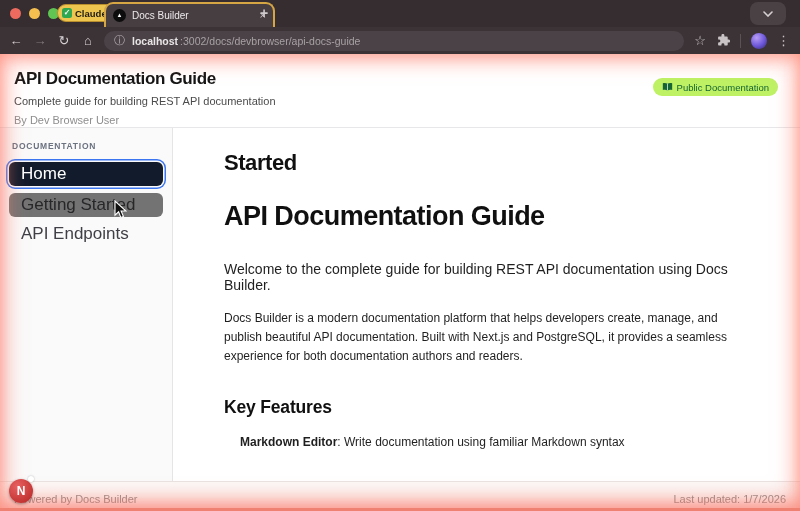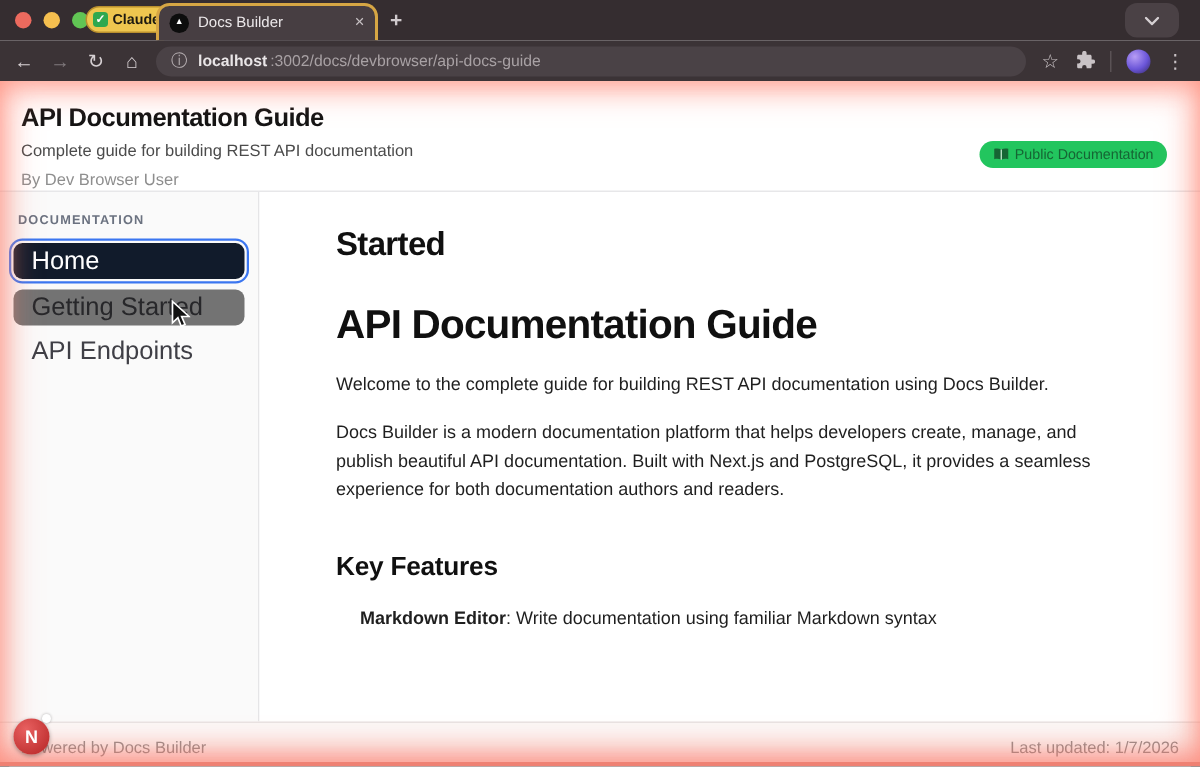"Docs Builder" .active-tab { width: 148px -> 171px }
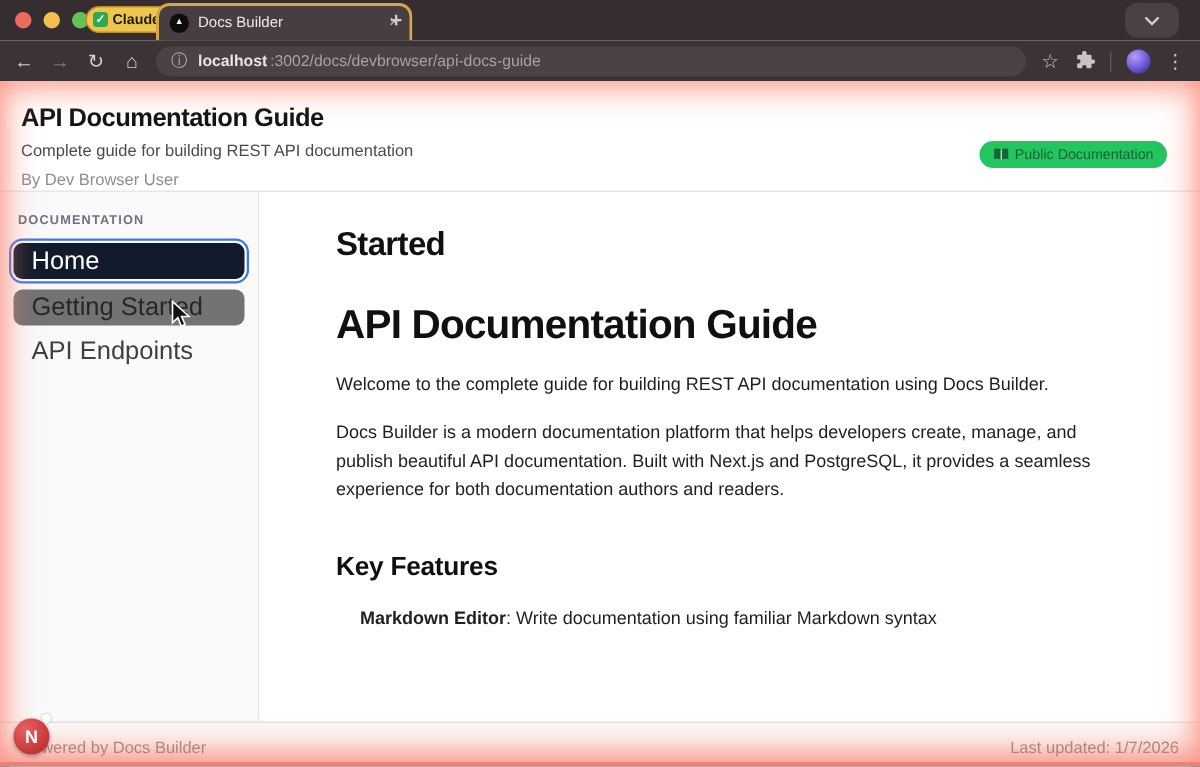"Public Documentation" .badge { background: #22c55e -> #bef264; margin-top: 16px -> none }
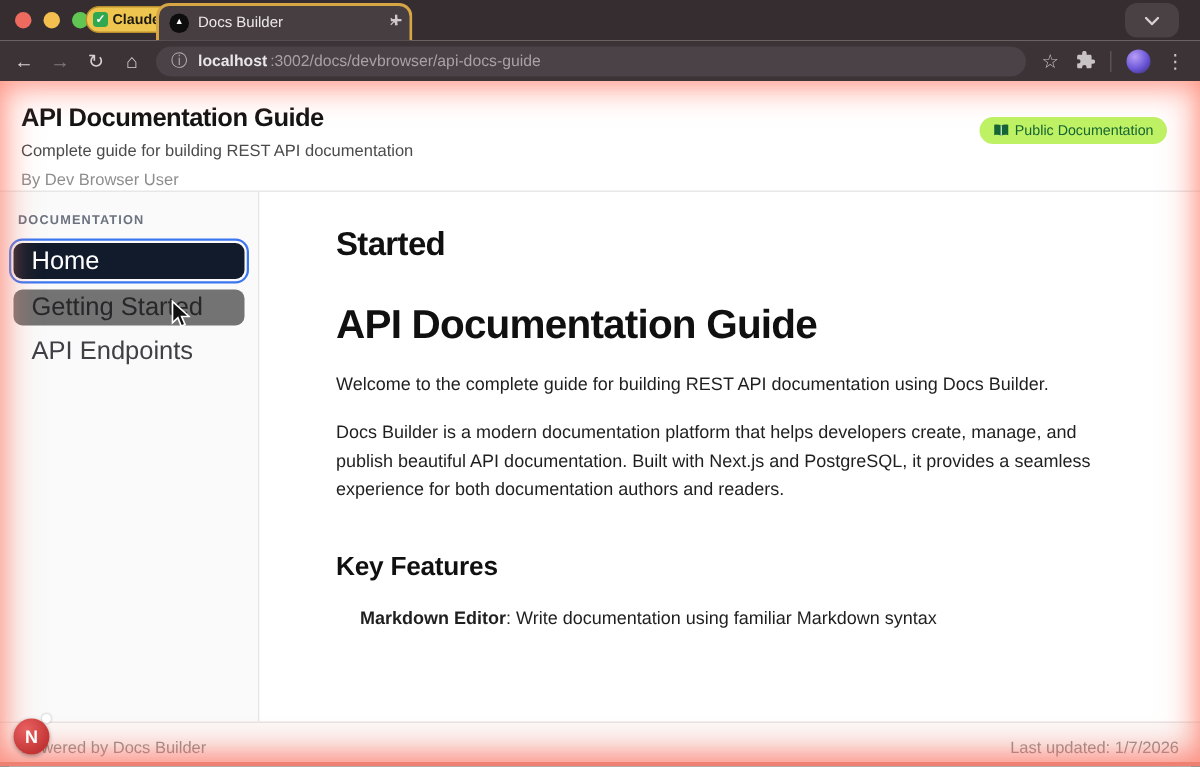"Welcome to the complete guide" .intro { font-size: 12px -> 14px; margin-top: 17px -> 29px }
